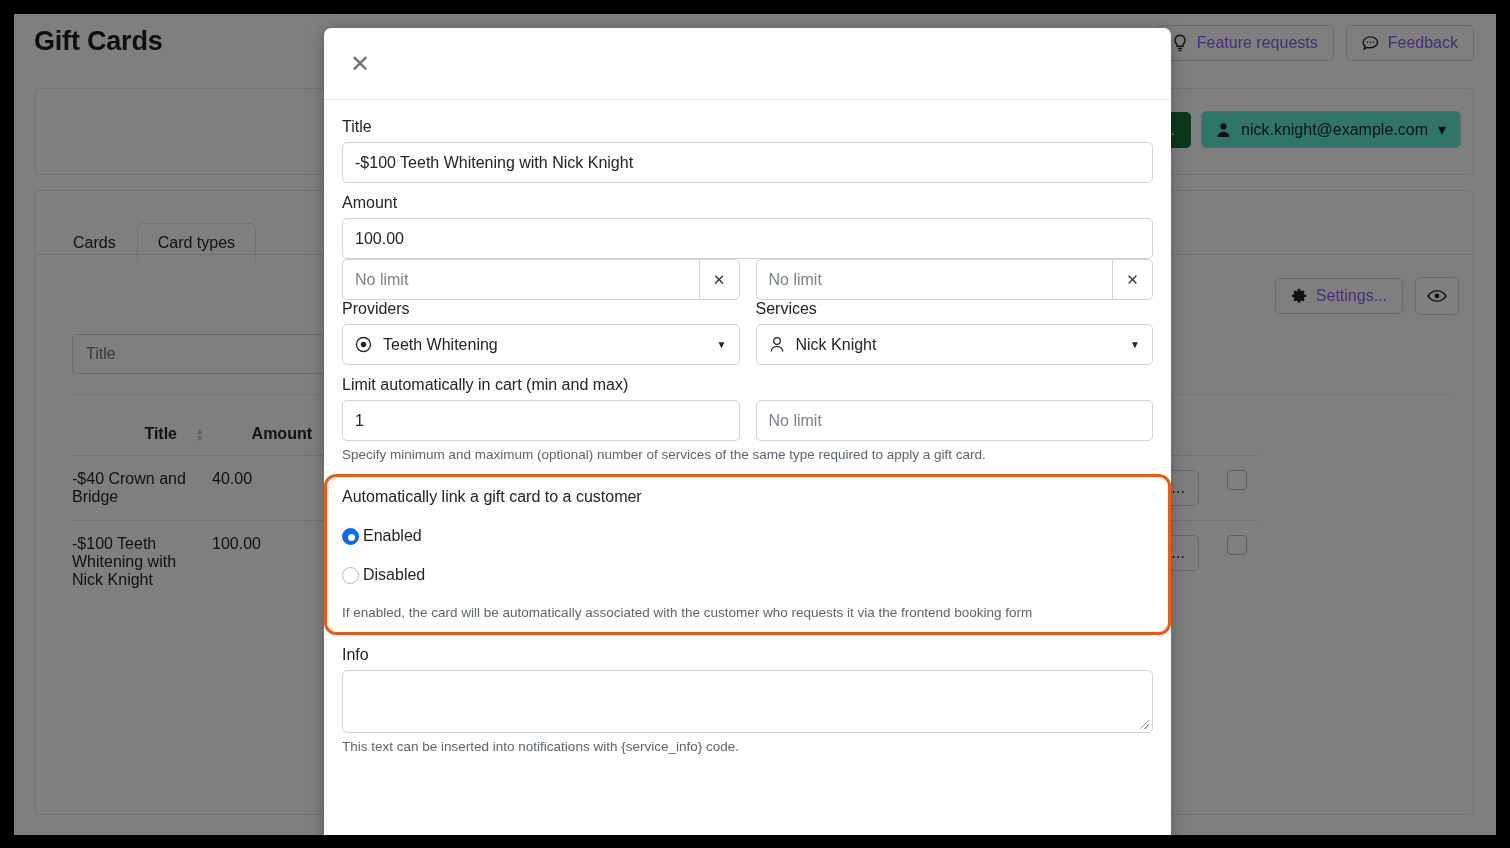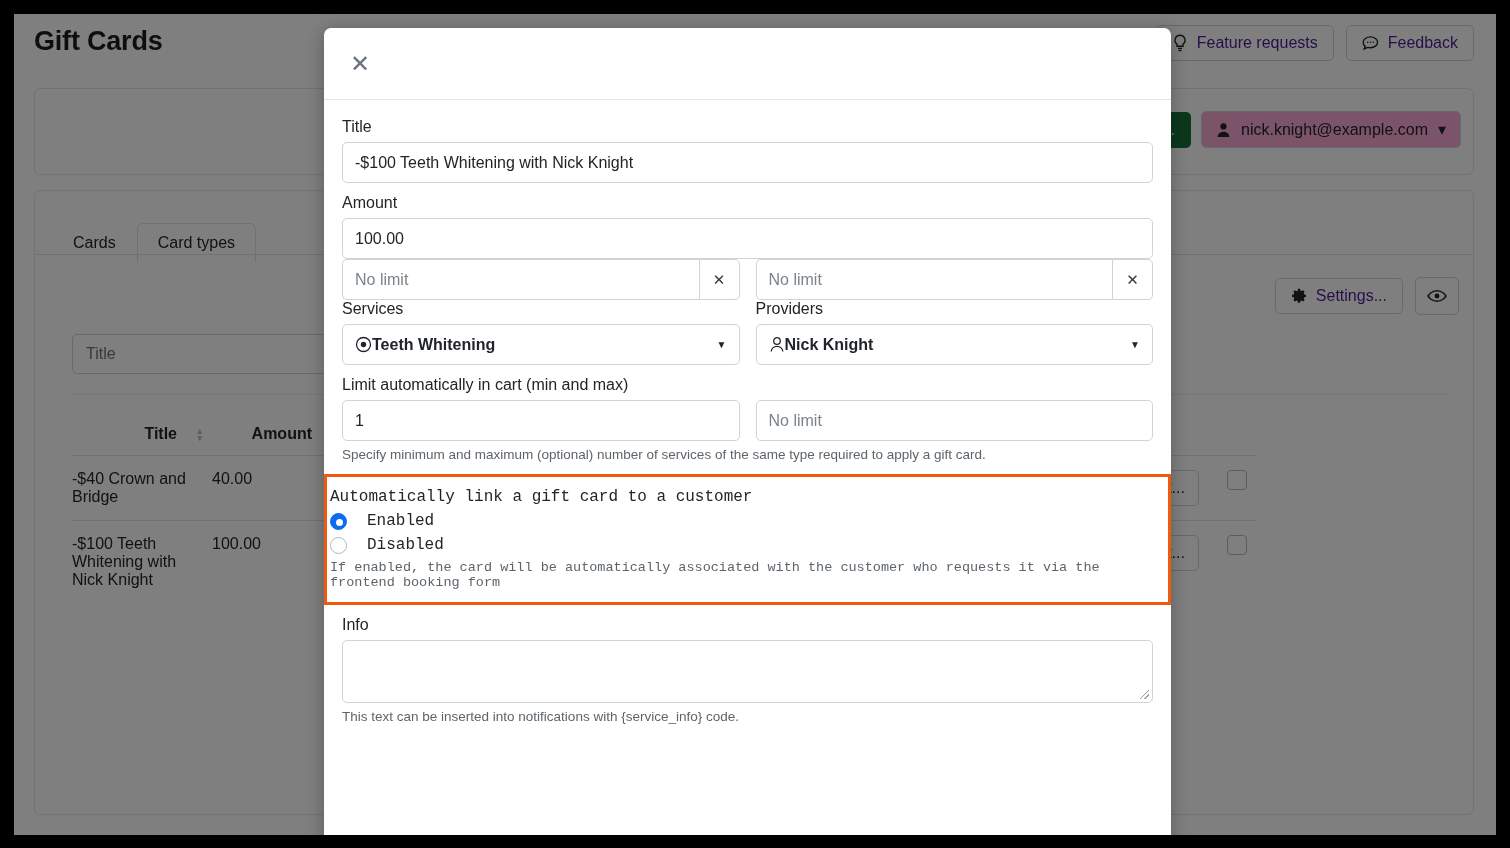"Feature requests" .ghost-btn { color: #4c1d95 -> #8b5cf6 }
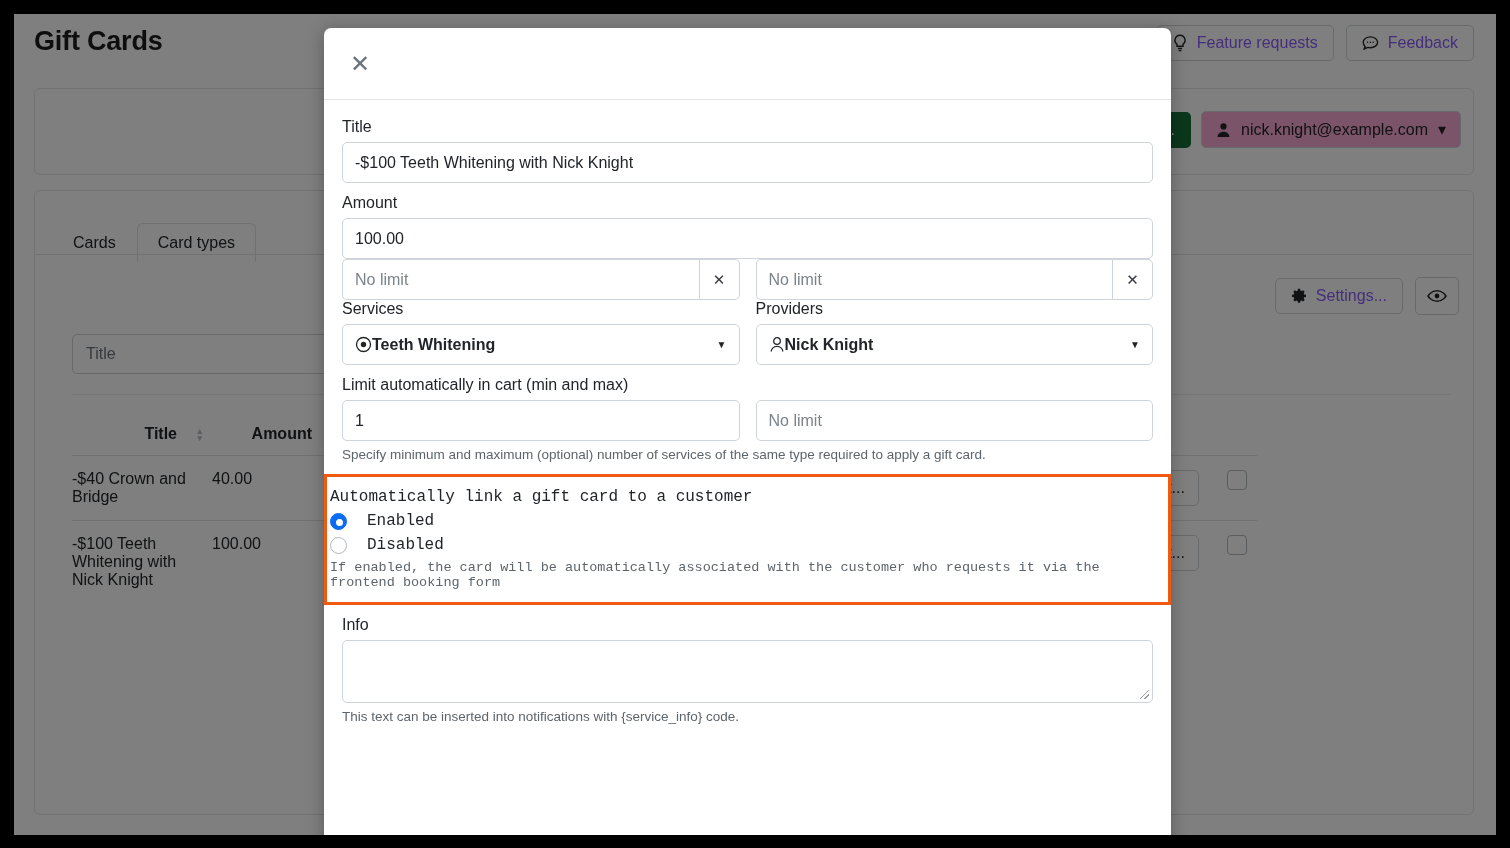"nick.knight@example.com" .acct-btn { background: #f9a8d4 -> #5eead4 }
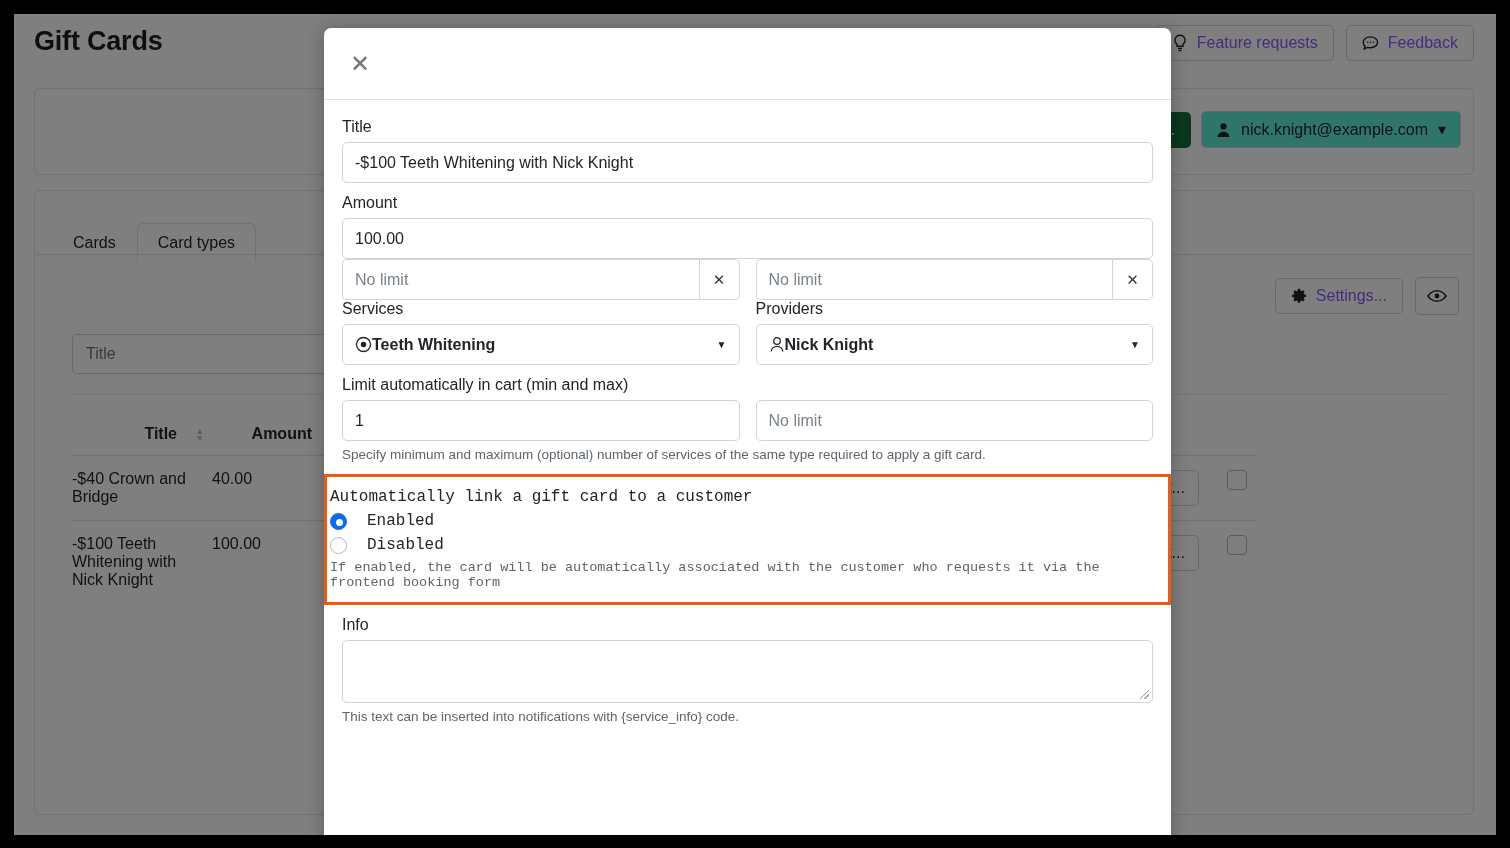"Services" div.col { order: before "Providers" -> after "Providers" }
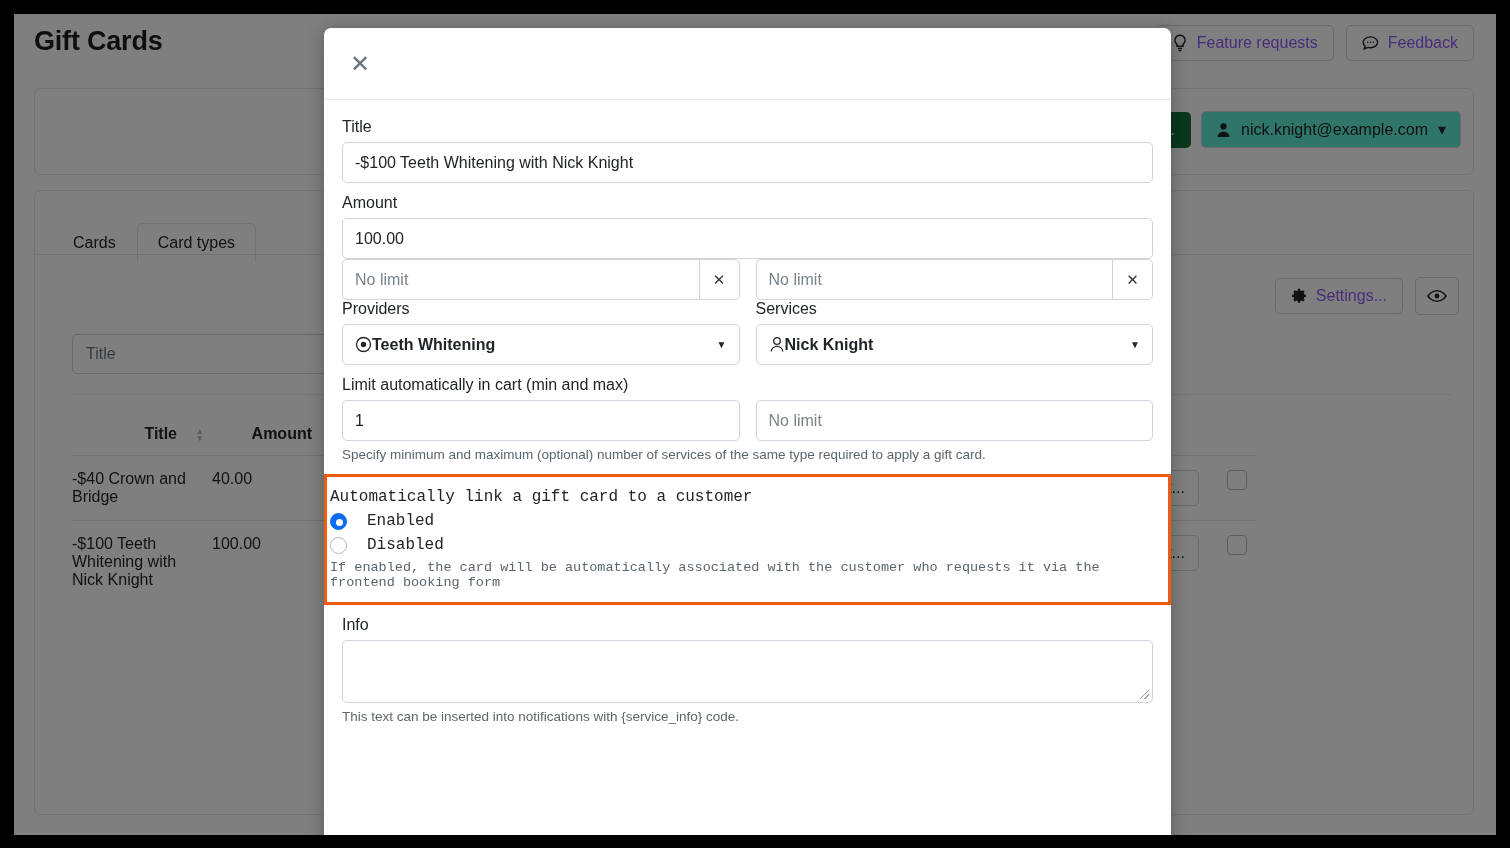"Teeth Whitening" .sel { font-weight: bold -> none; gap: none -> 11px }
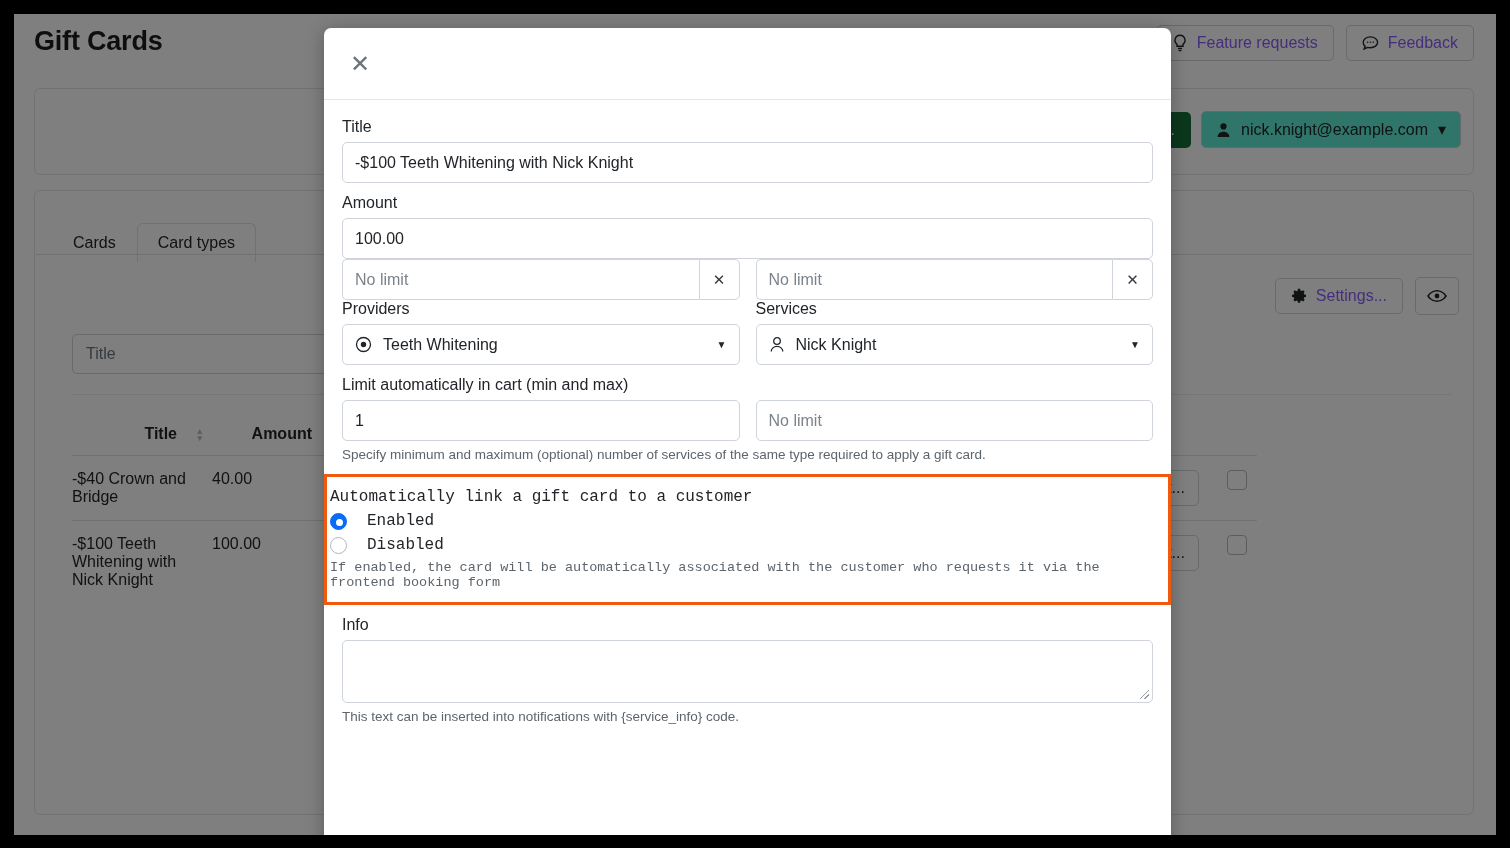"Automatically link a gift card" .hl-box { border-radius: 0 -> 12px; font-family: Liberation Mono, monospace -> none; padding: 11px 15px 12px 3px -> 11px 15px 12px 15px }
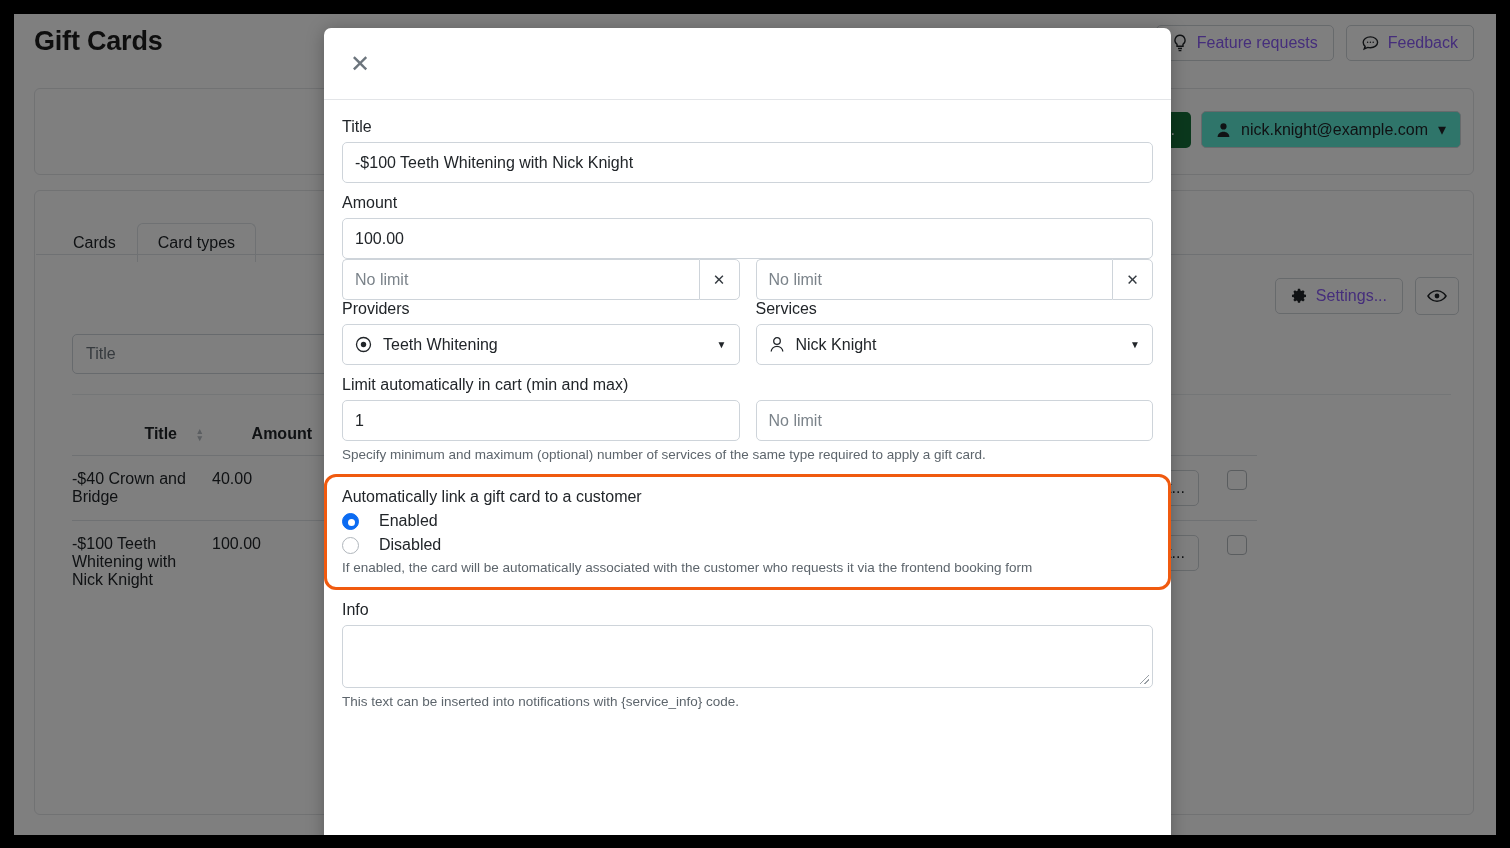"Enabled" .radio-row { gap: 20px -> 4px; margin: 6px 0 -> 21px 0 }
